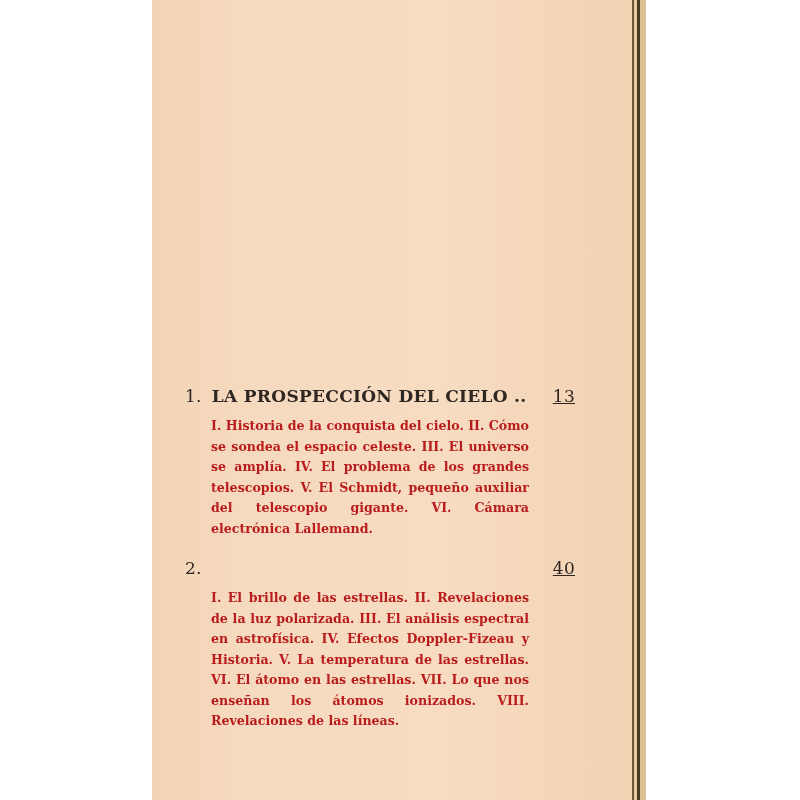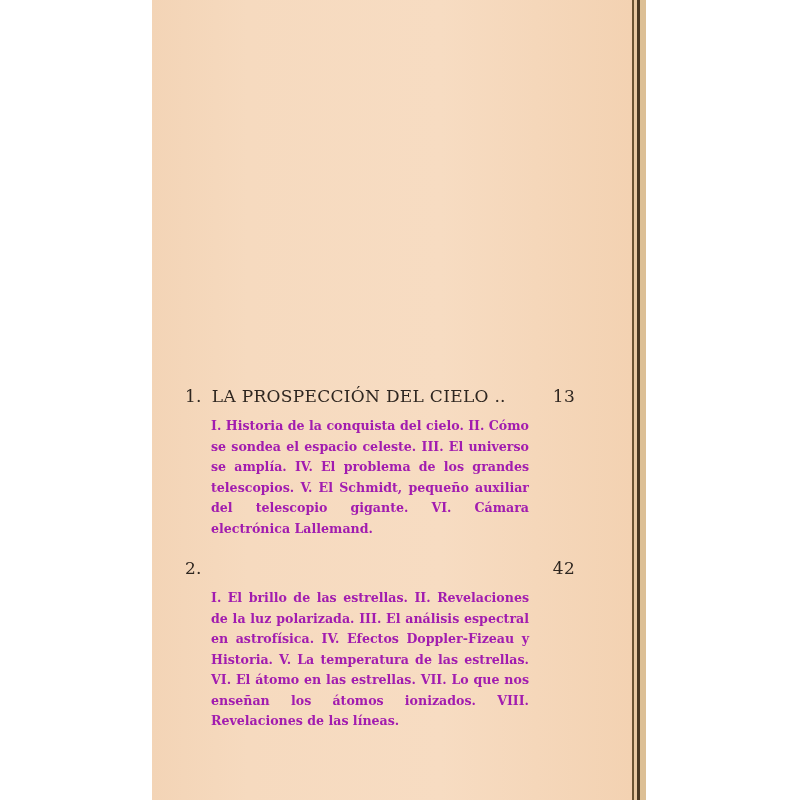"LA PROSPECCIÓN DEL CIELO .." .entry-title .lbl { font-weight: none -> bold }
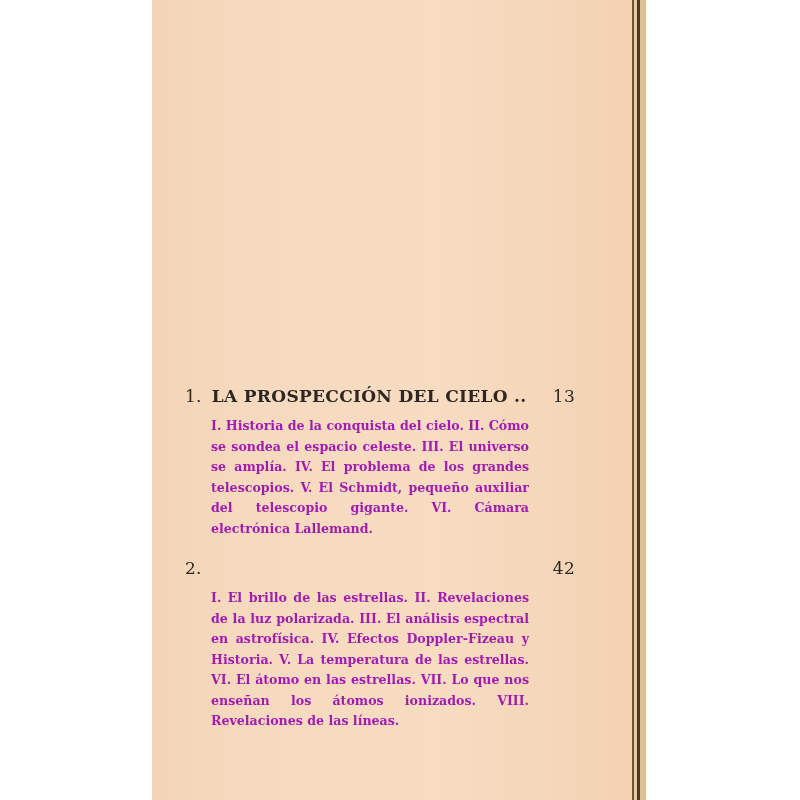"13" .entry-title .pg { text-decoration: none -> underline }
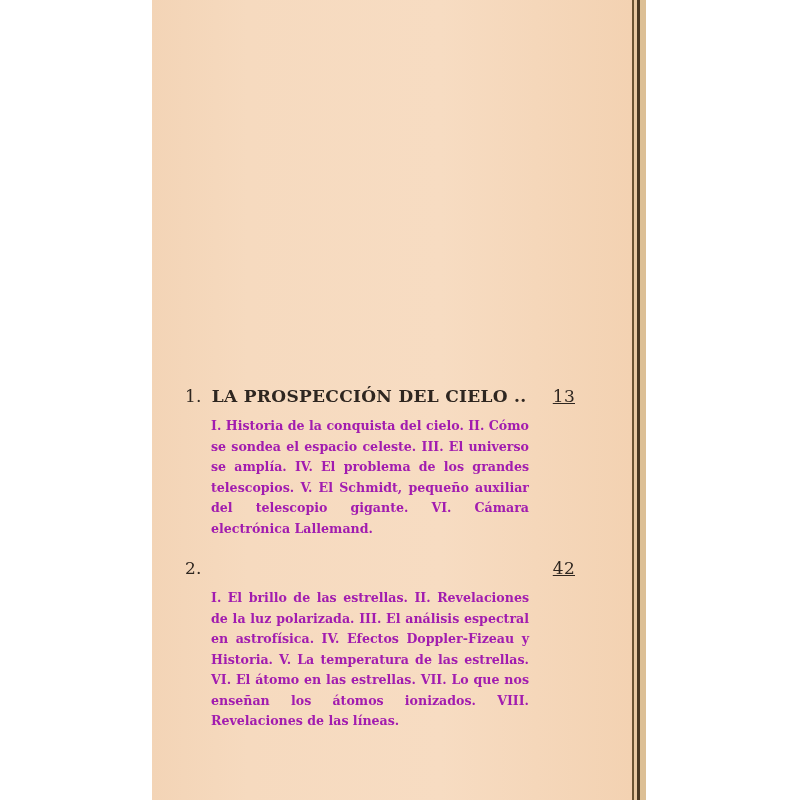"I. Historia de la conquista" .entry-body { color: #a21caf -> #b91c1c }
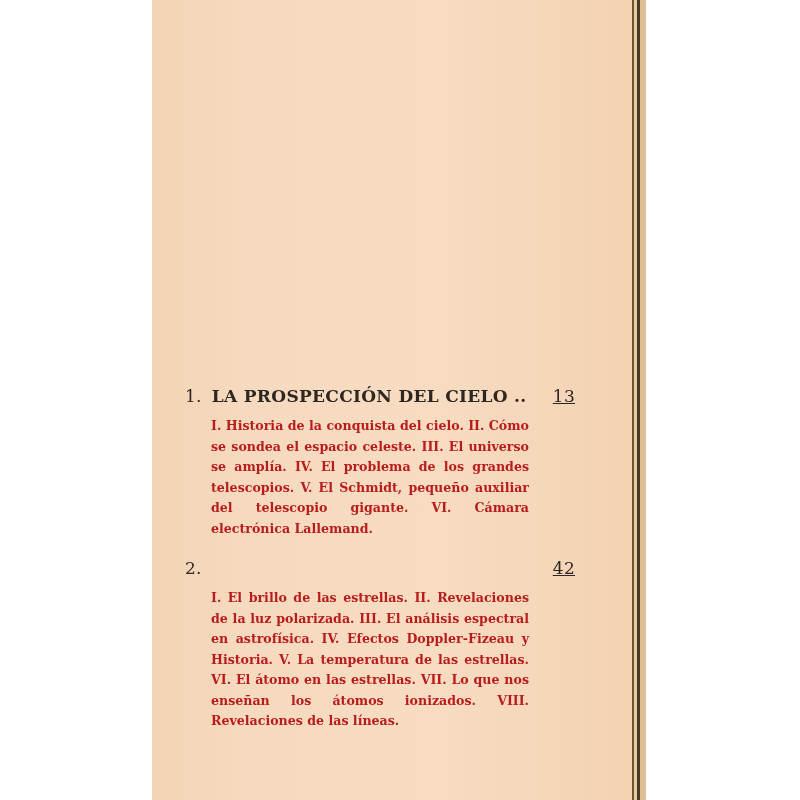"42" span.pg { text: 42 -> 40 }
